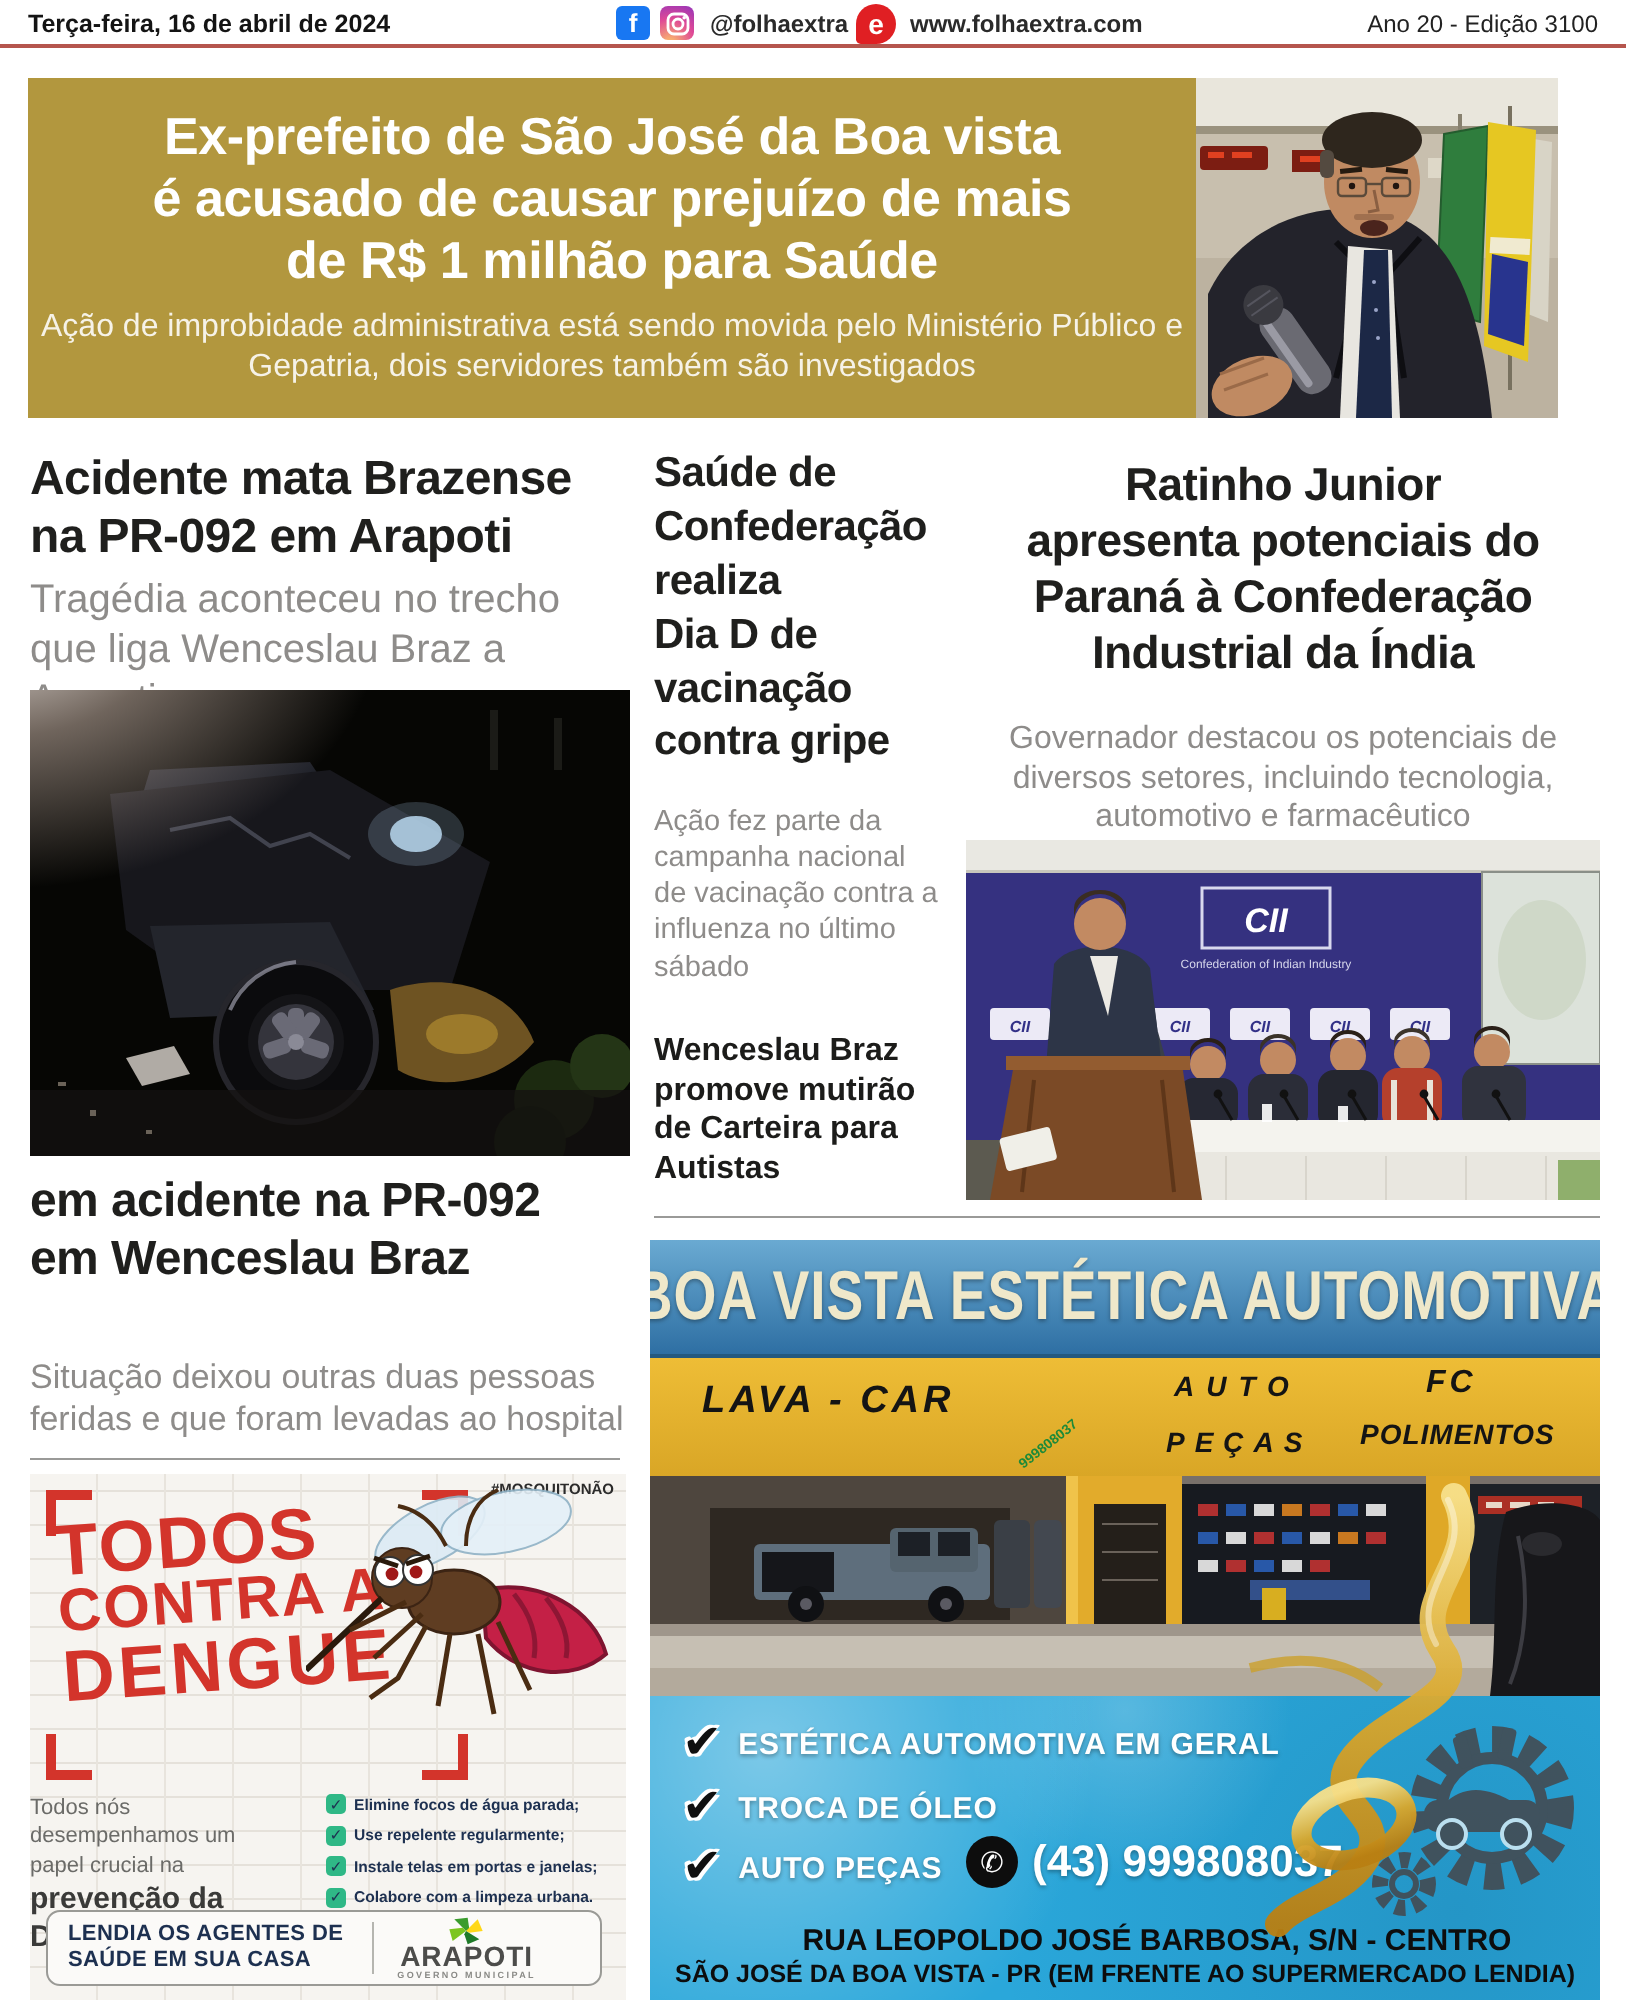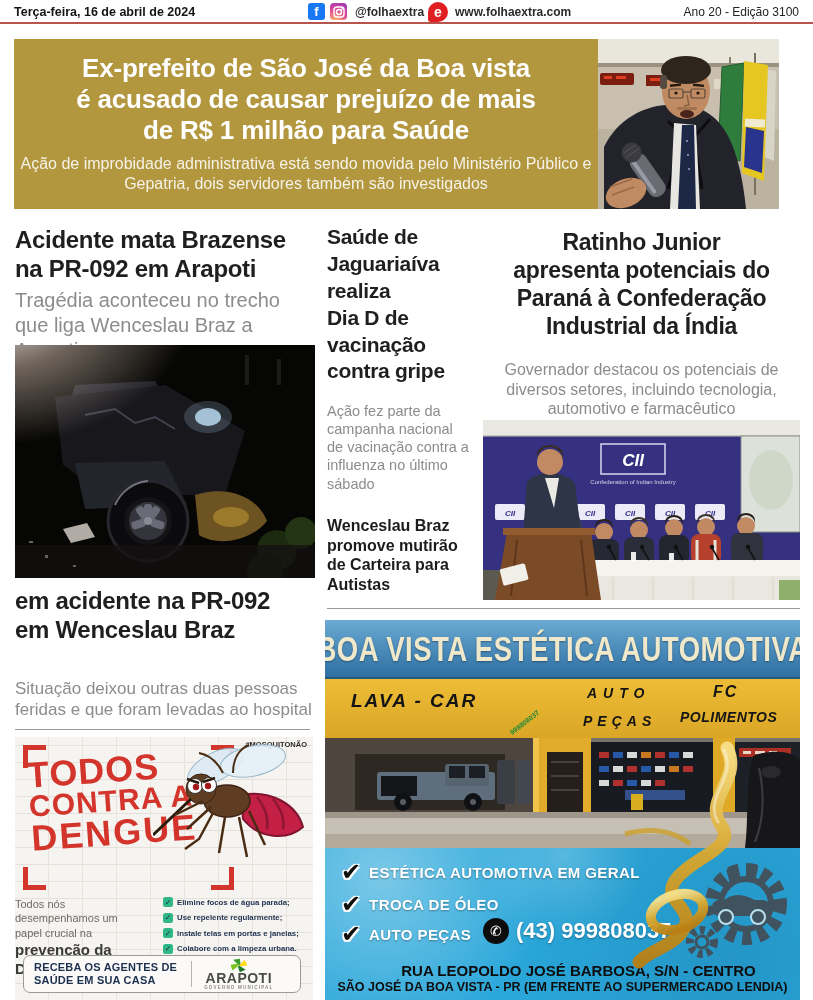"Jaguariaíva" span.tl { text: Jaguariaíva -> Confederação }
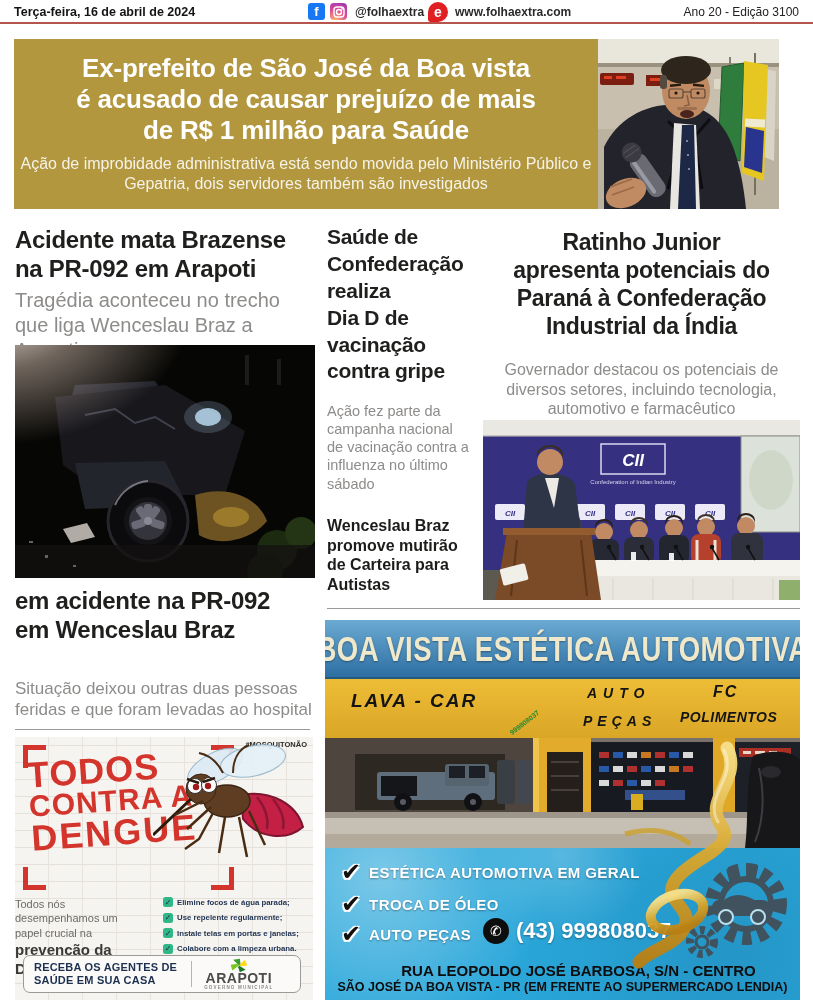"RECEBA OS AGENTES DE" span.tl { text: RECEBA -> LENDIA }
